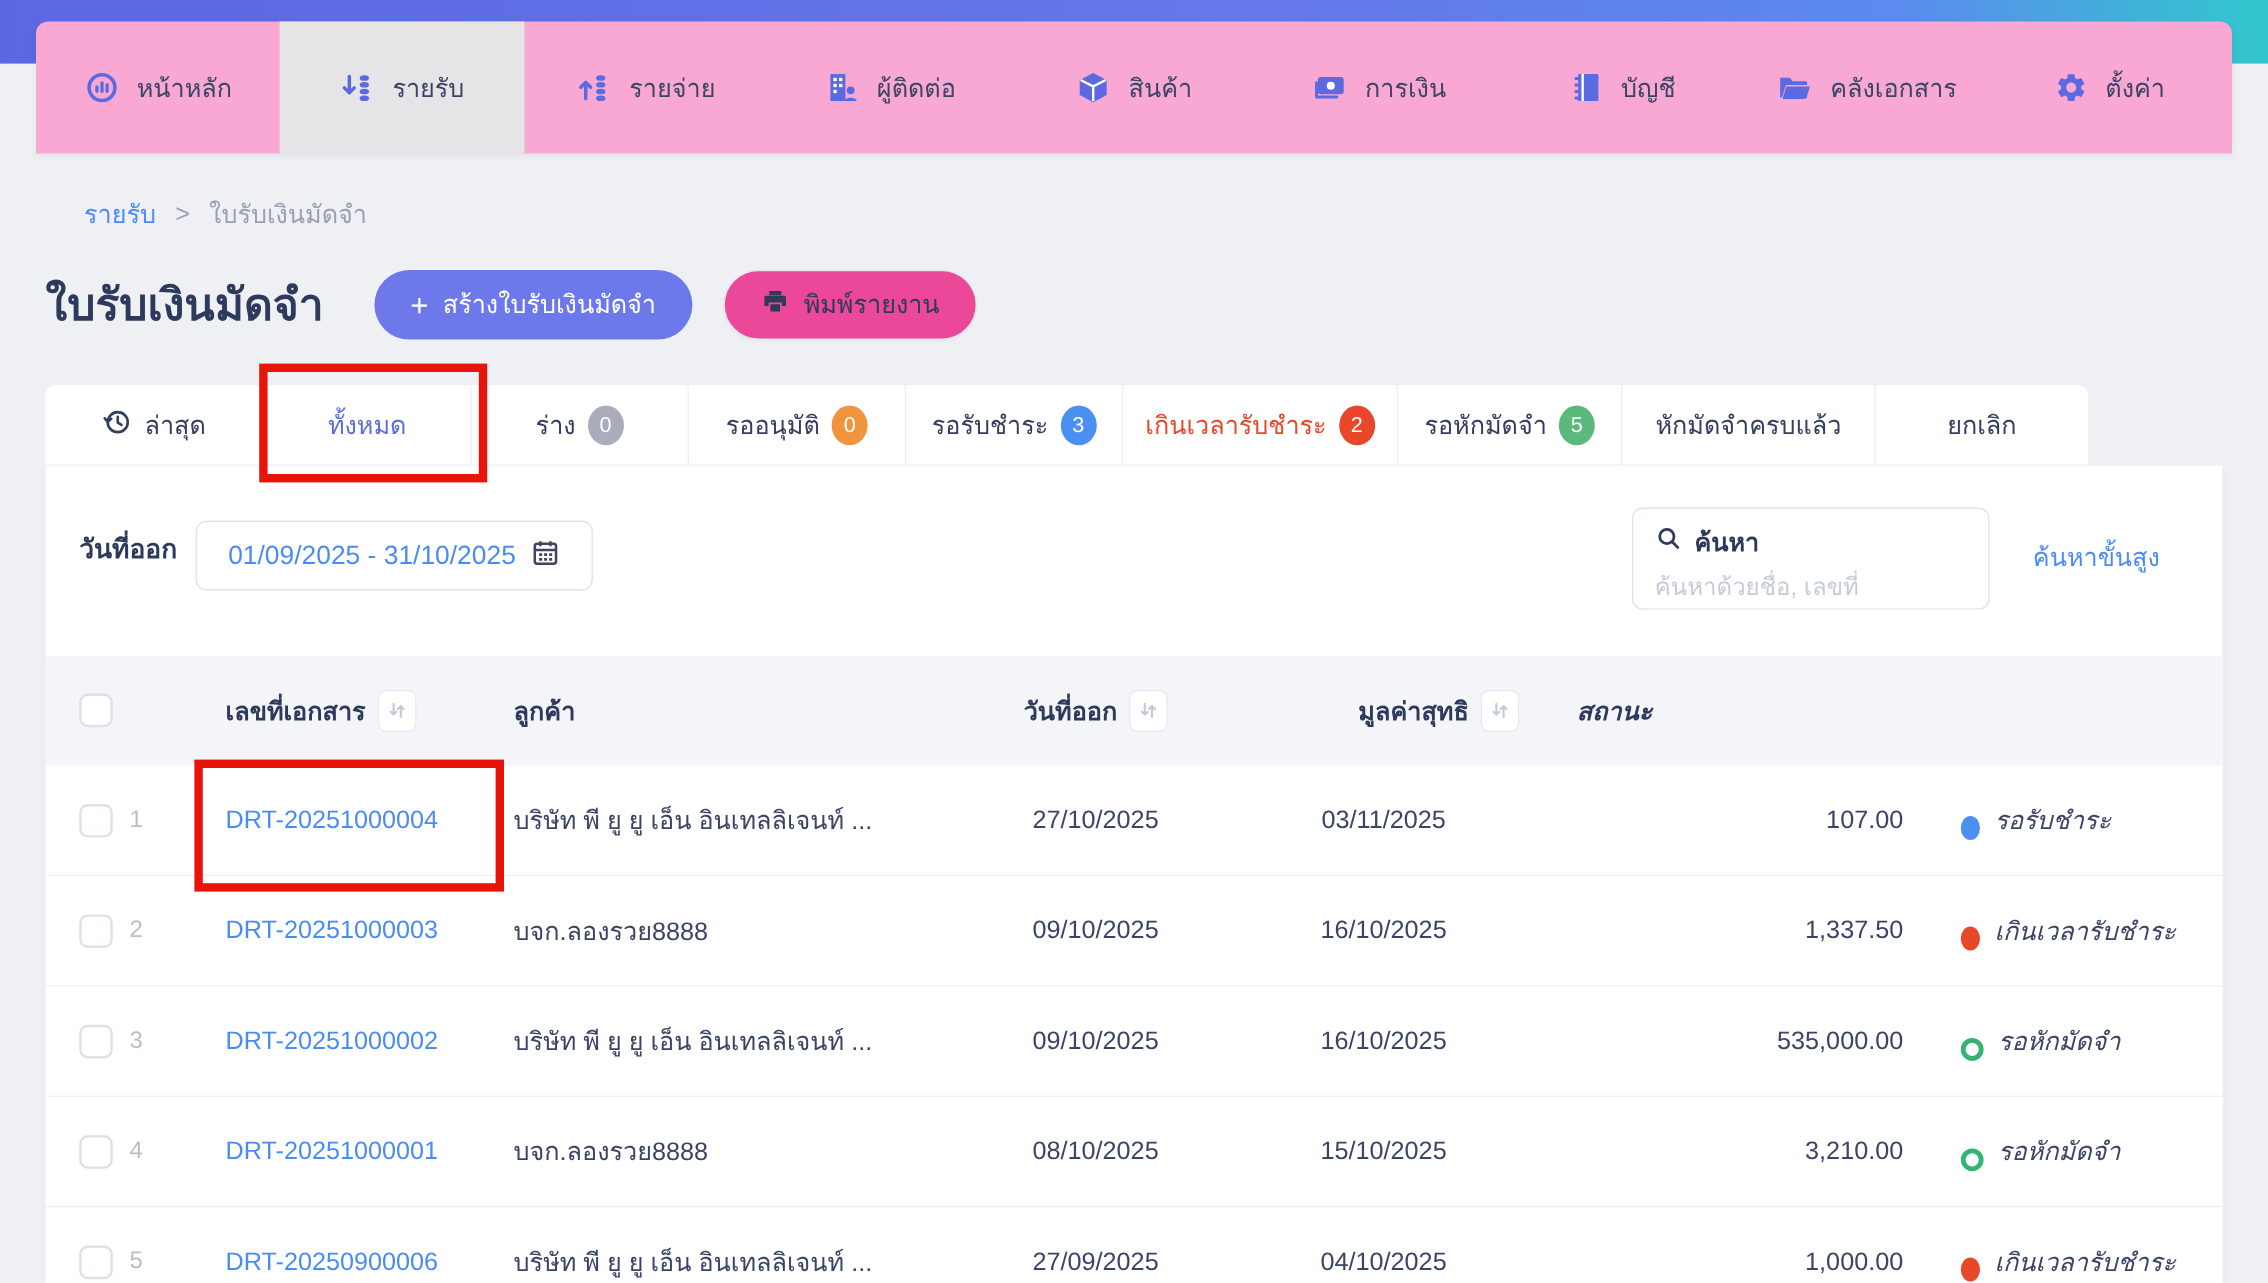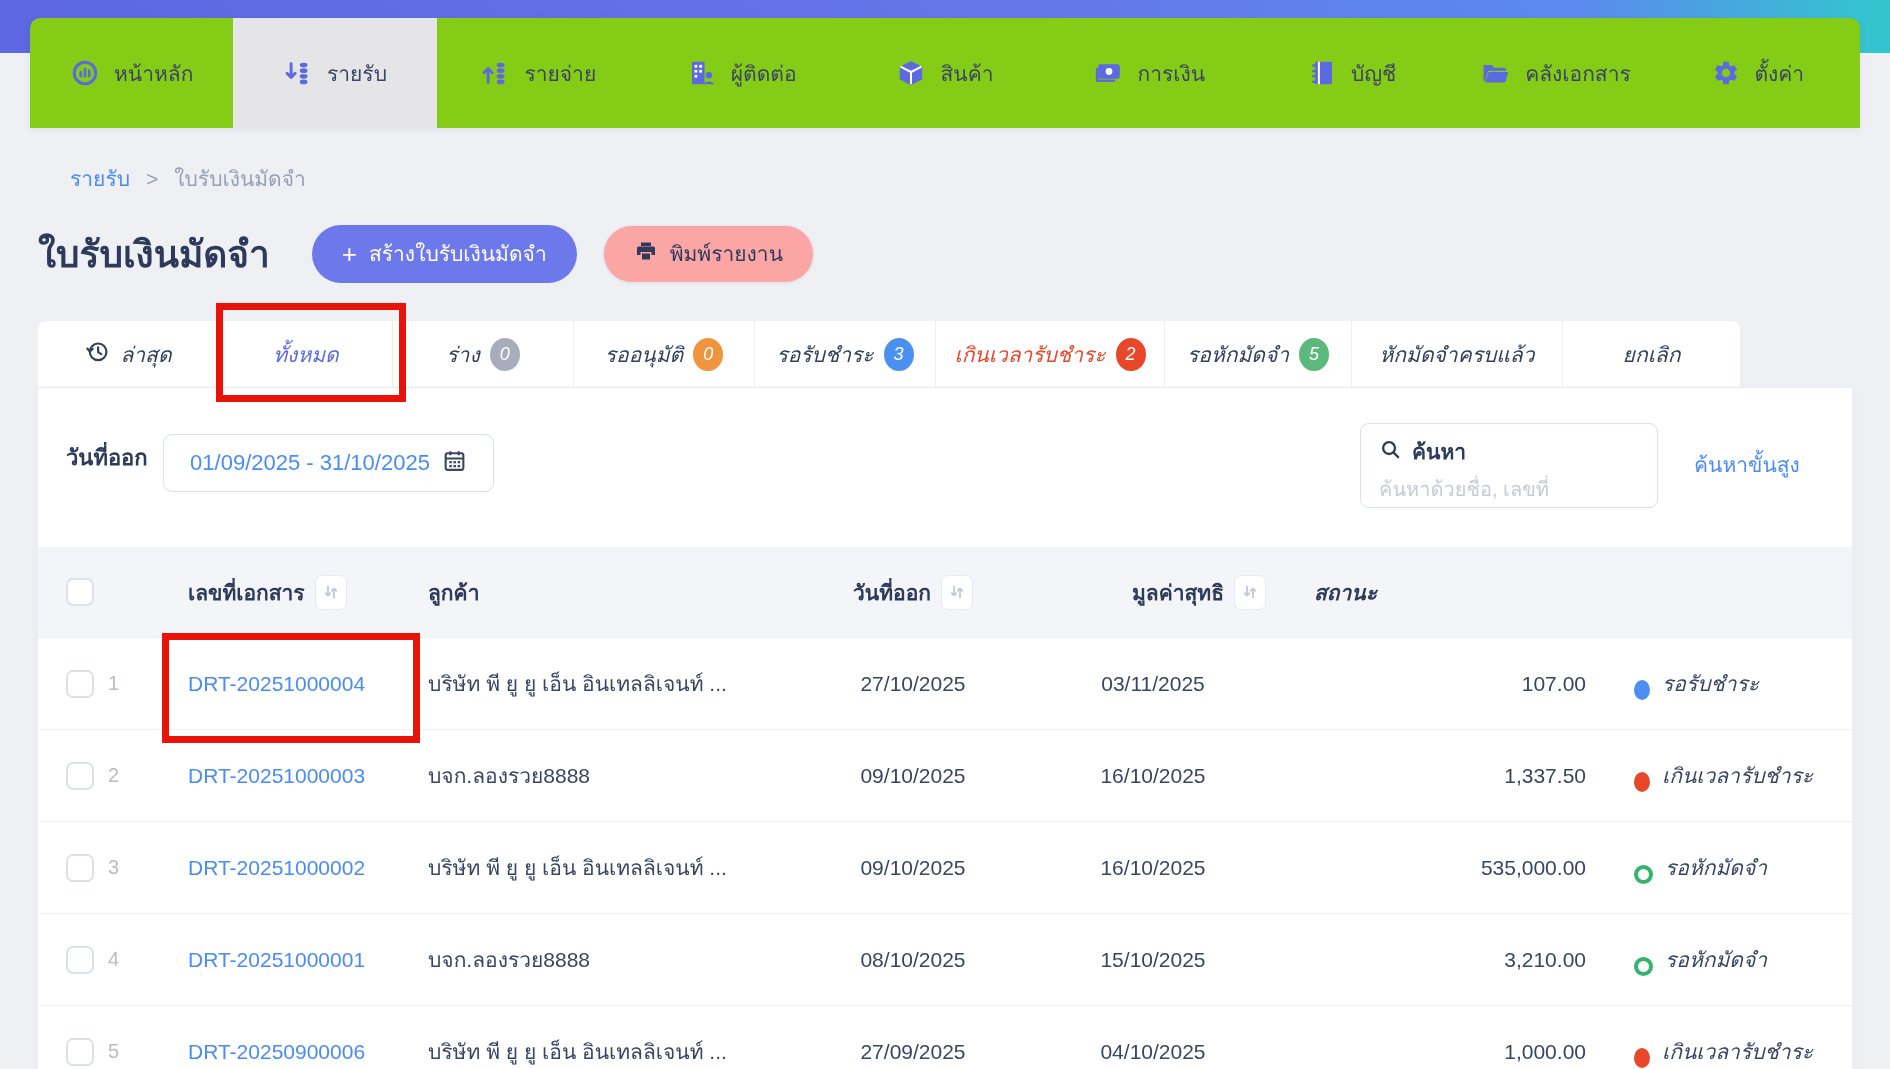"หน้าหลัก" .navbar { background: #84cc16 -> #f9a8d4 }
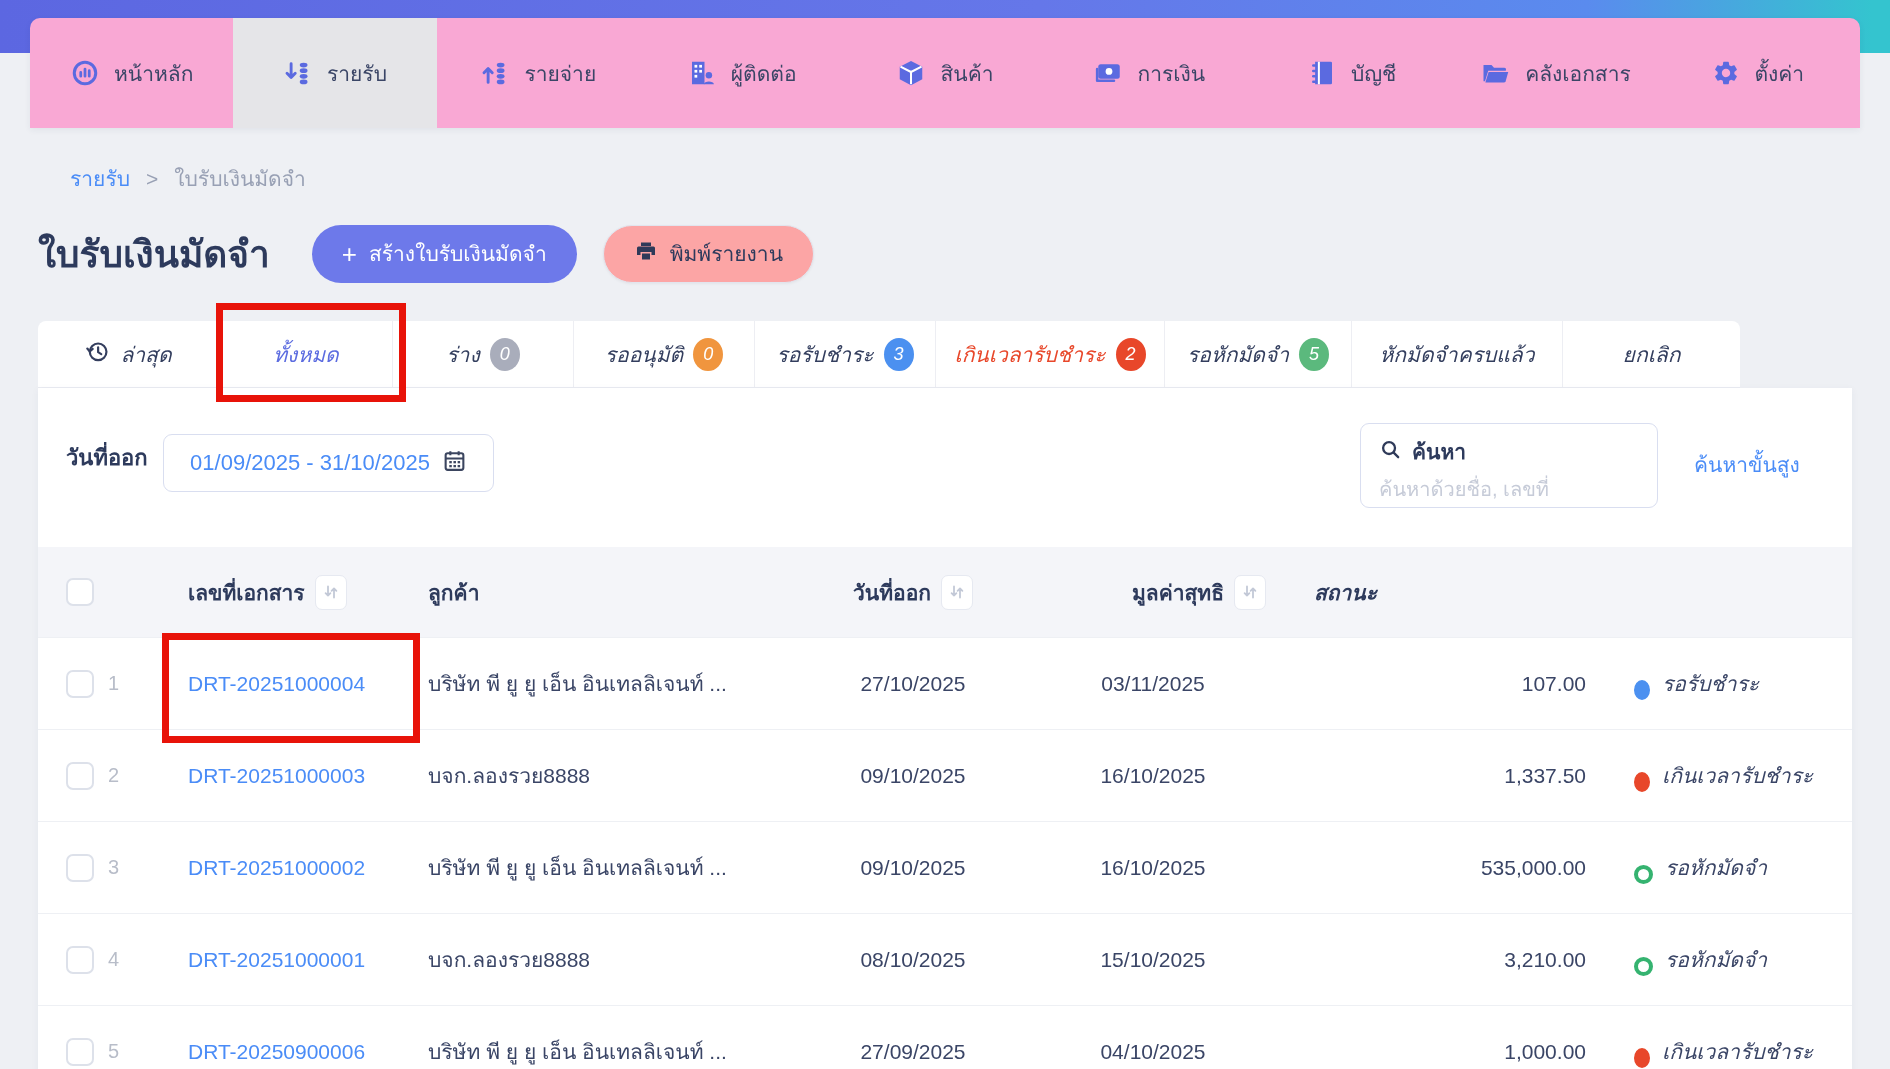"พิมพ์รายงาน" .btn-print { background: #fca5a5 -> #ec4899 }
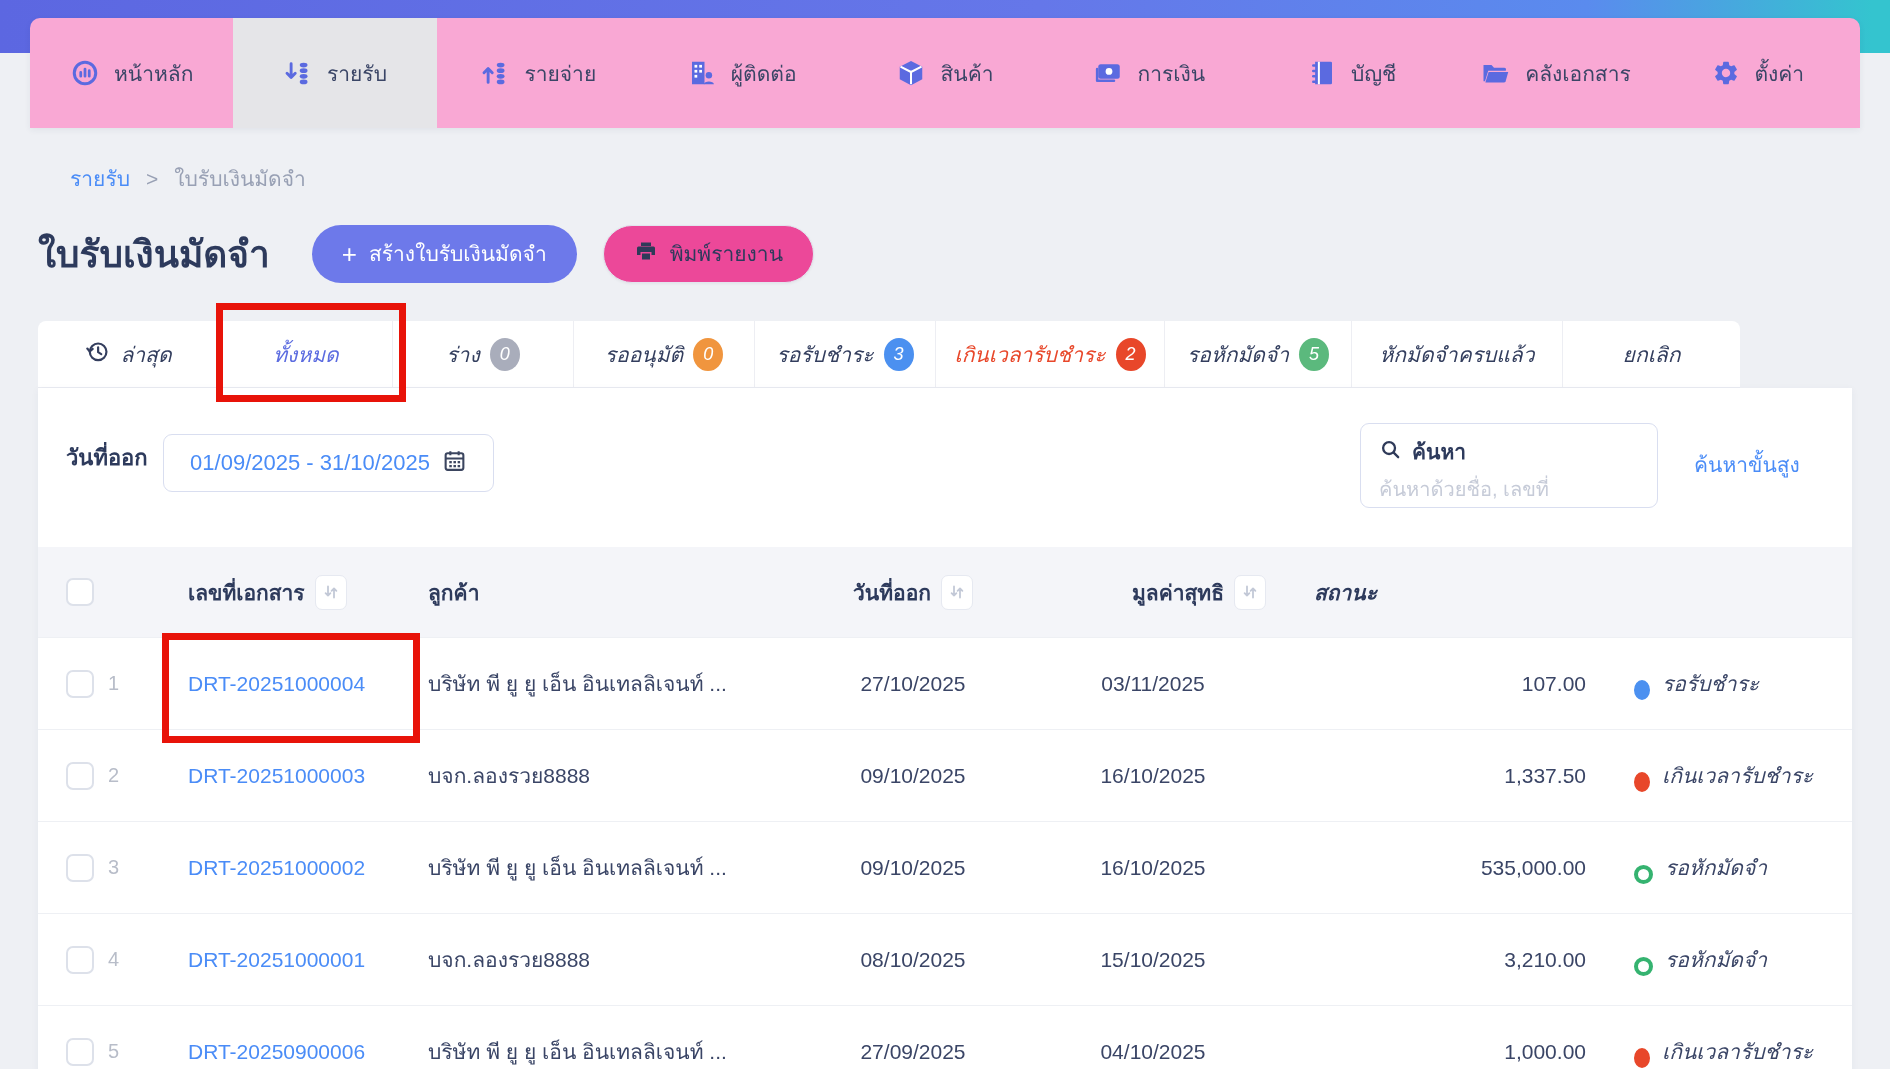"ล่าสุด" .tab { font-style: italic -> none }
